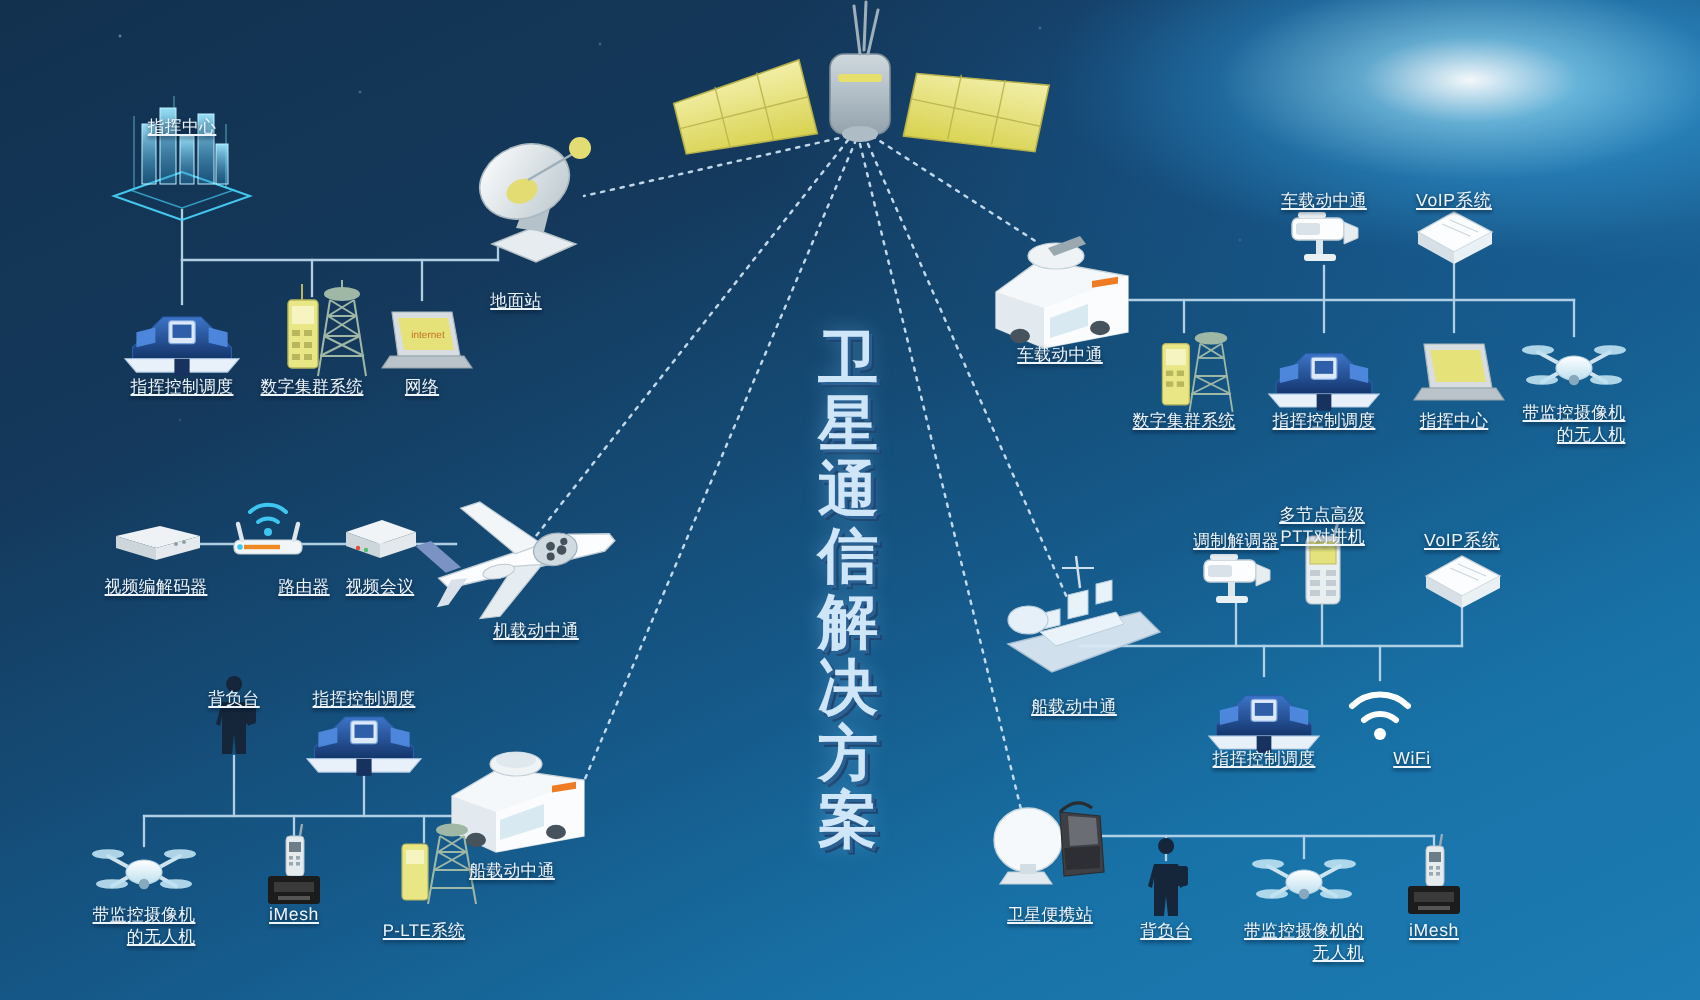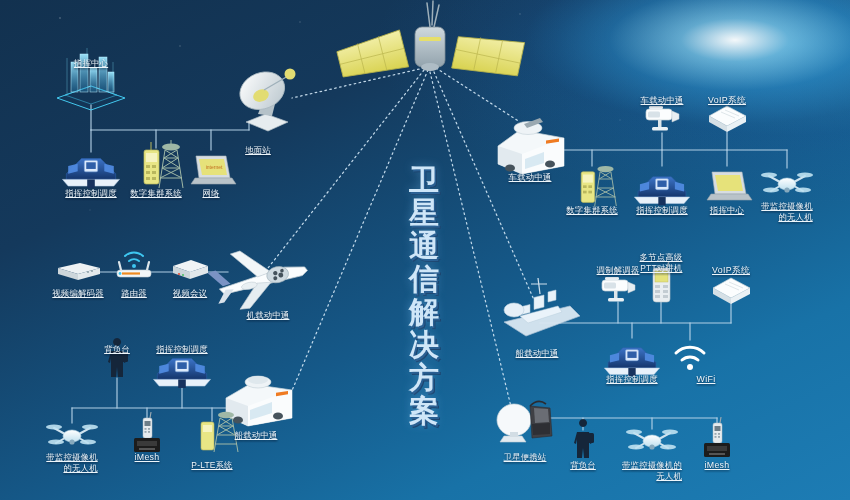"路由器" div.lbl { left: 134px -> 152px }
